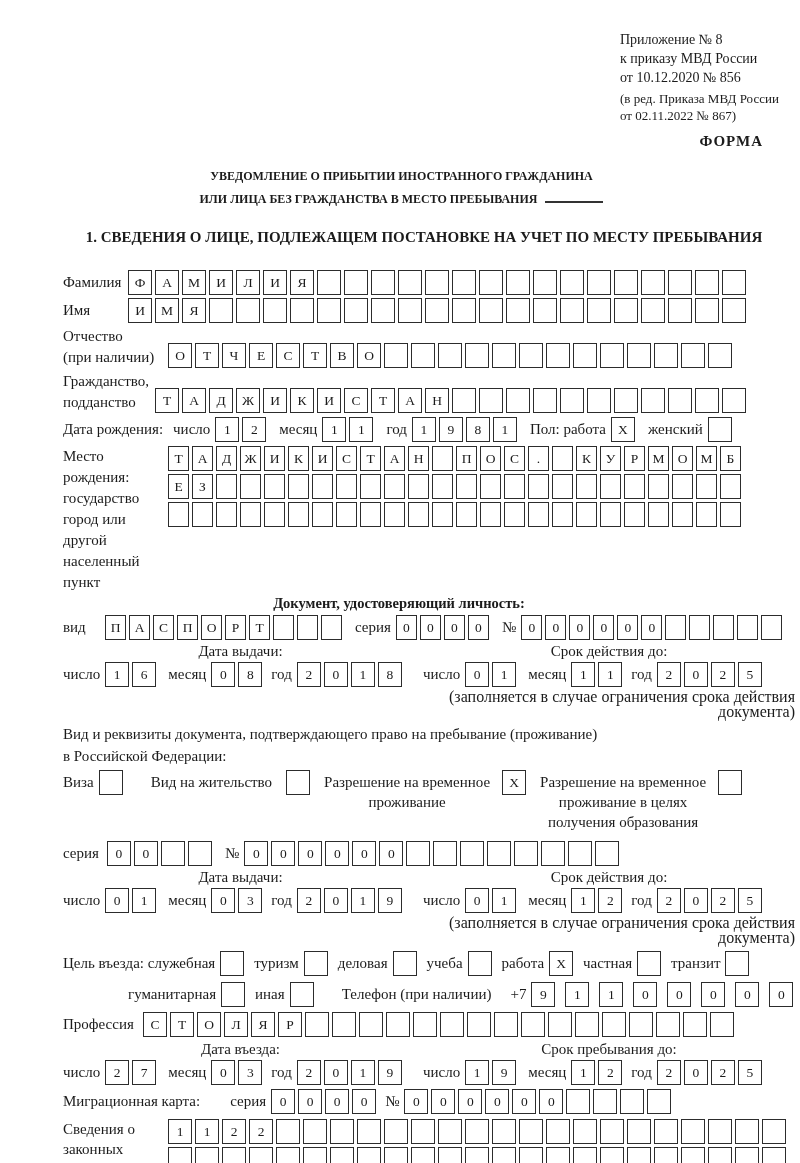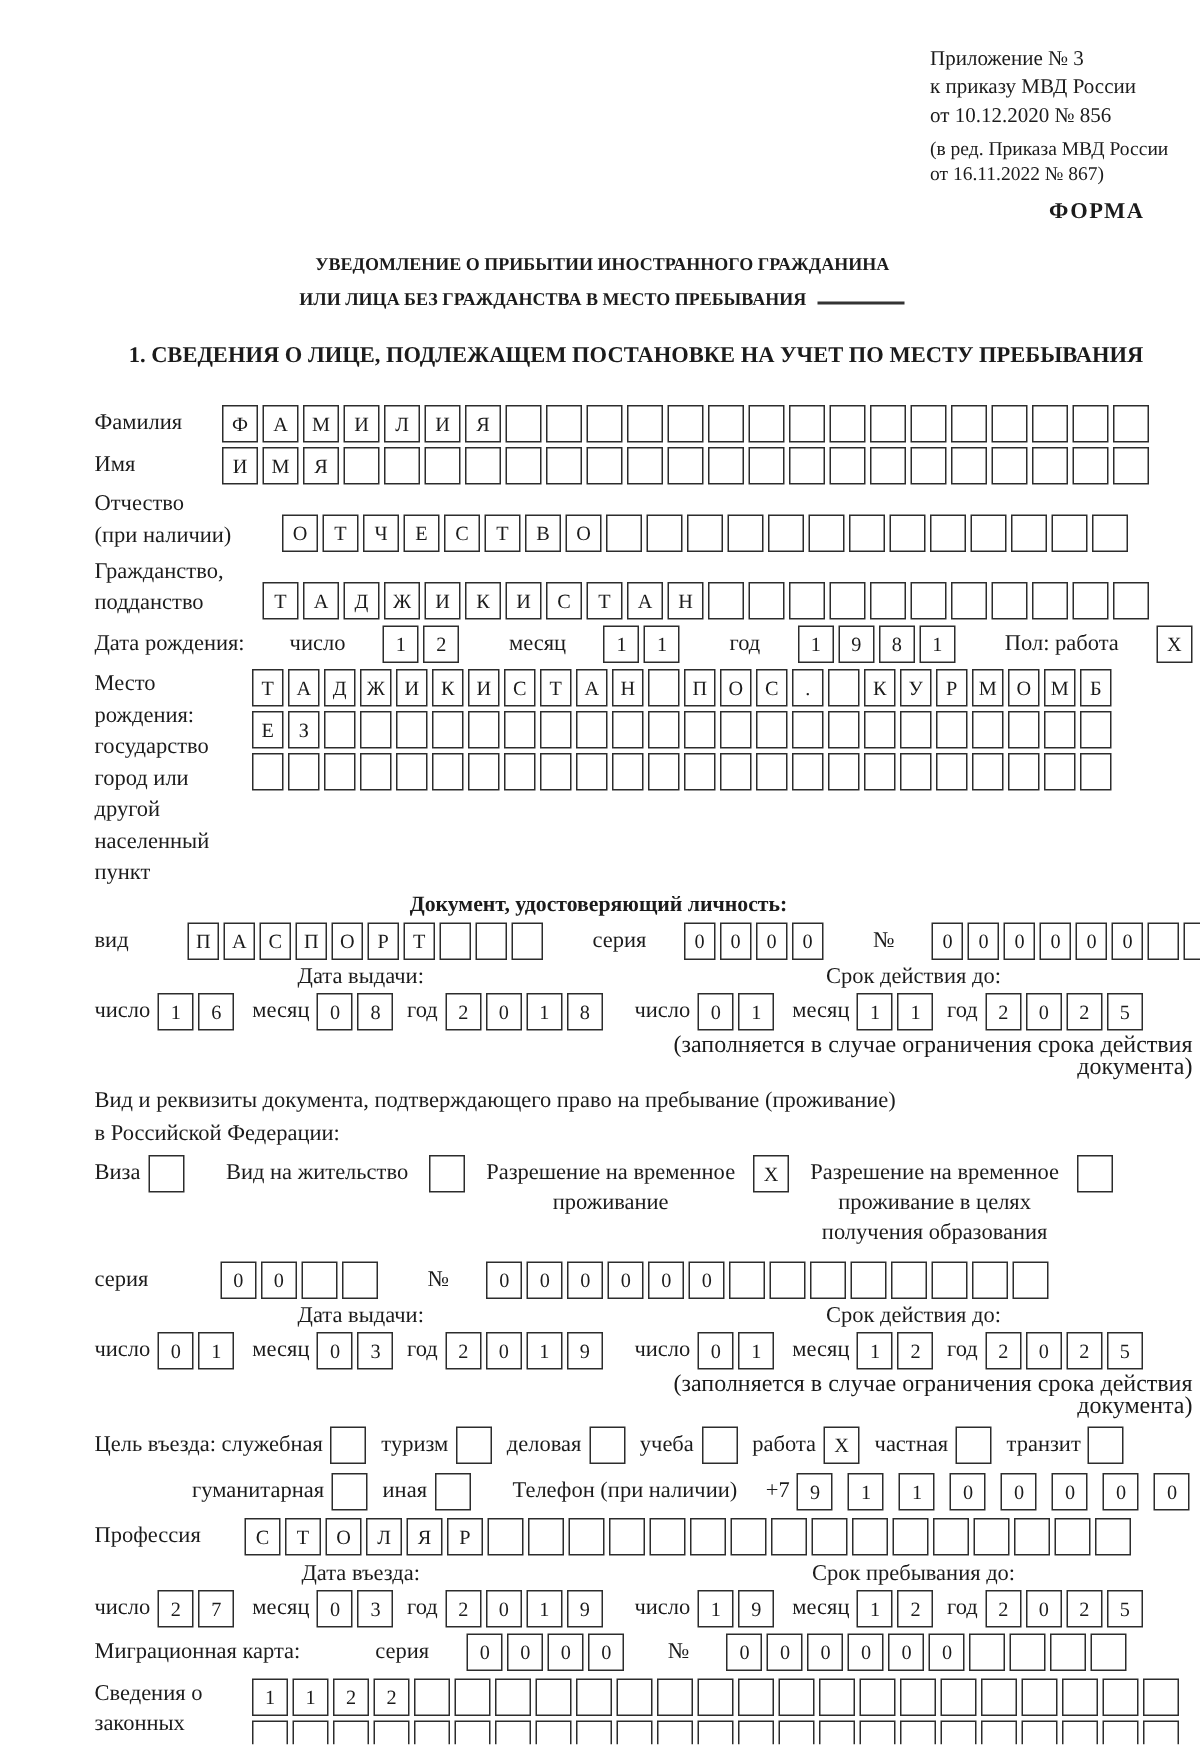"Приложение № 3" div { text: 3 -> 8 }
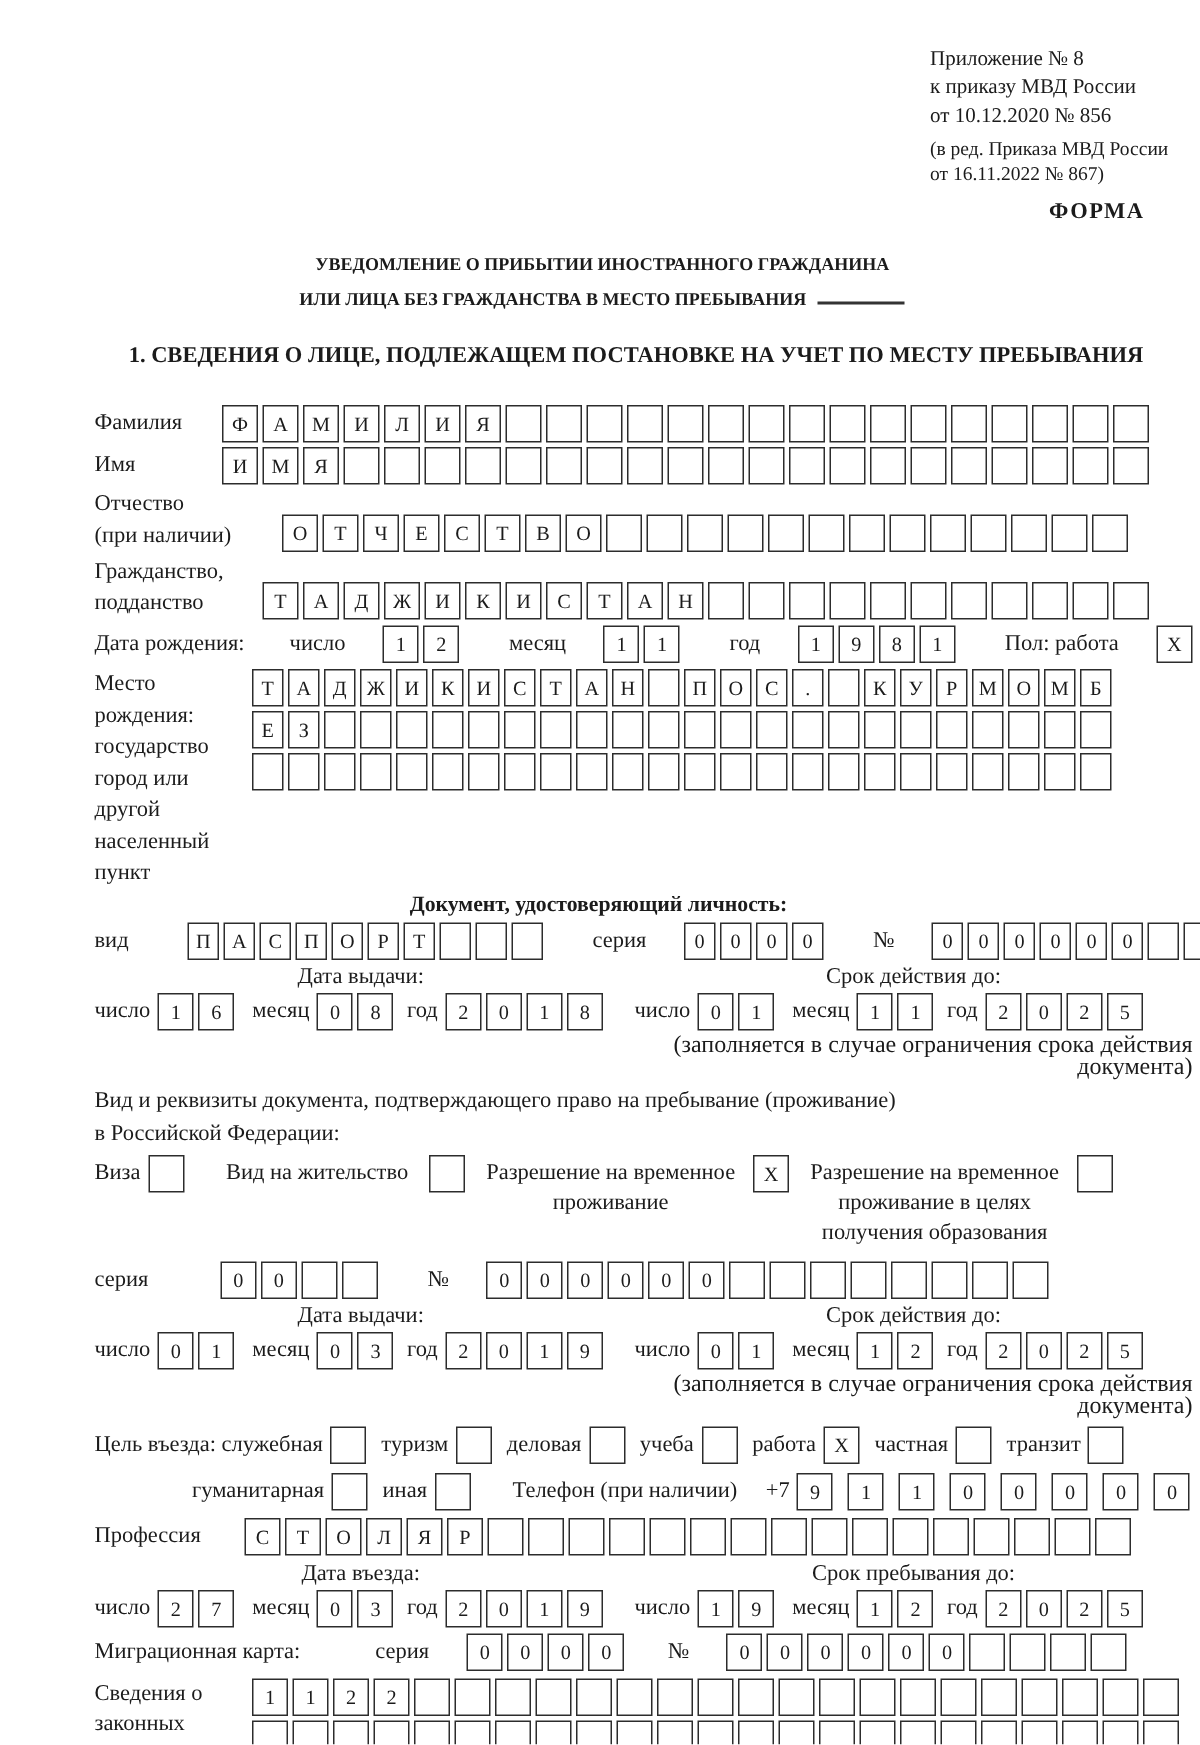"от 16.11.2022 № 867)" div.small { text: 16.11.2022 -> 02.11.2022 }
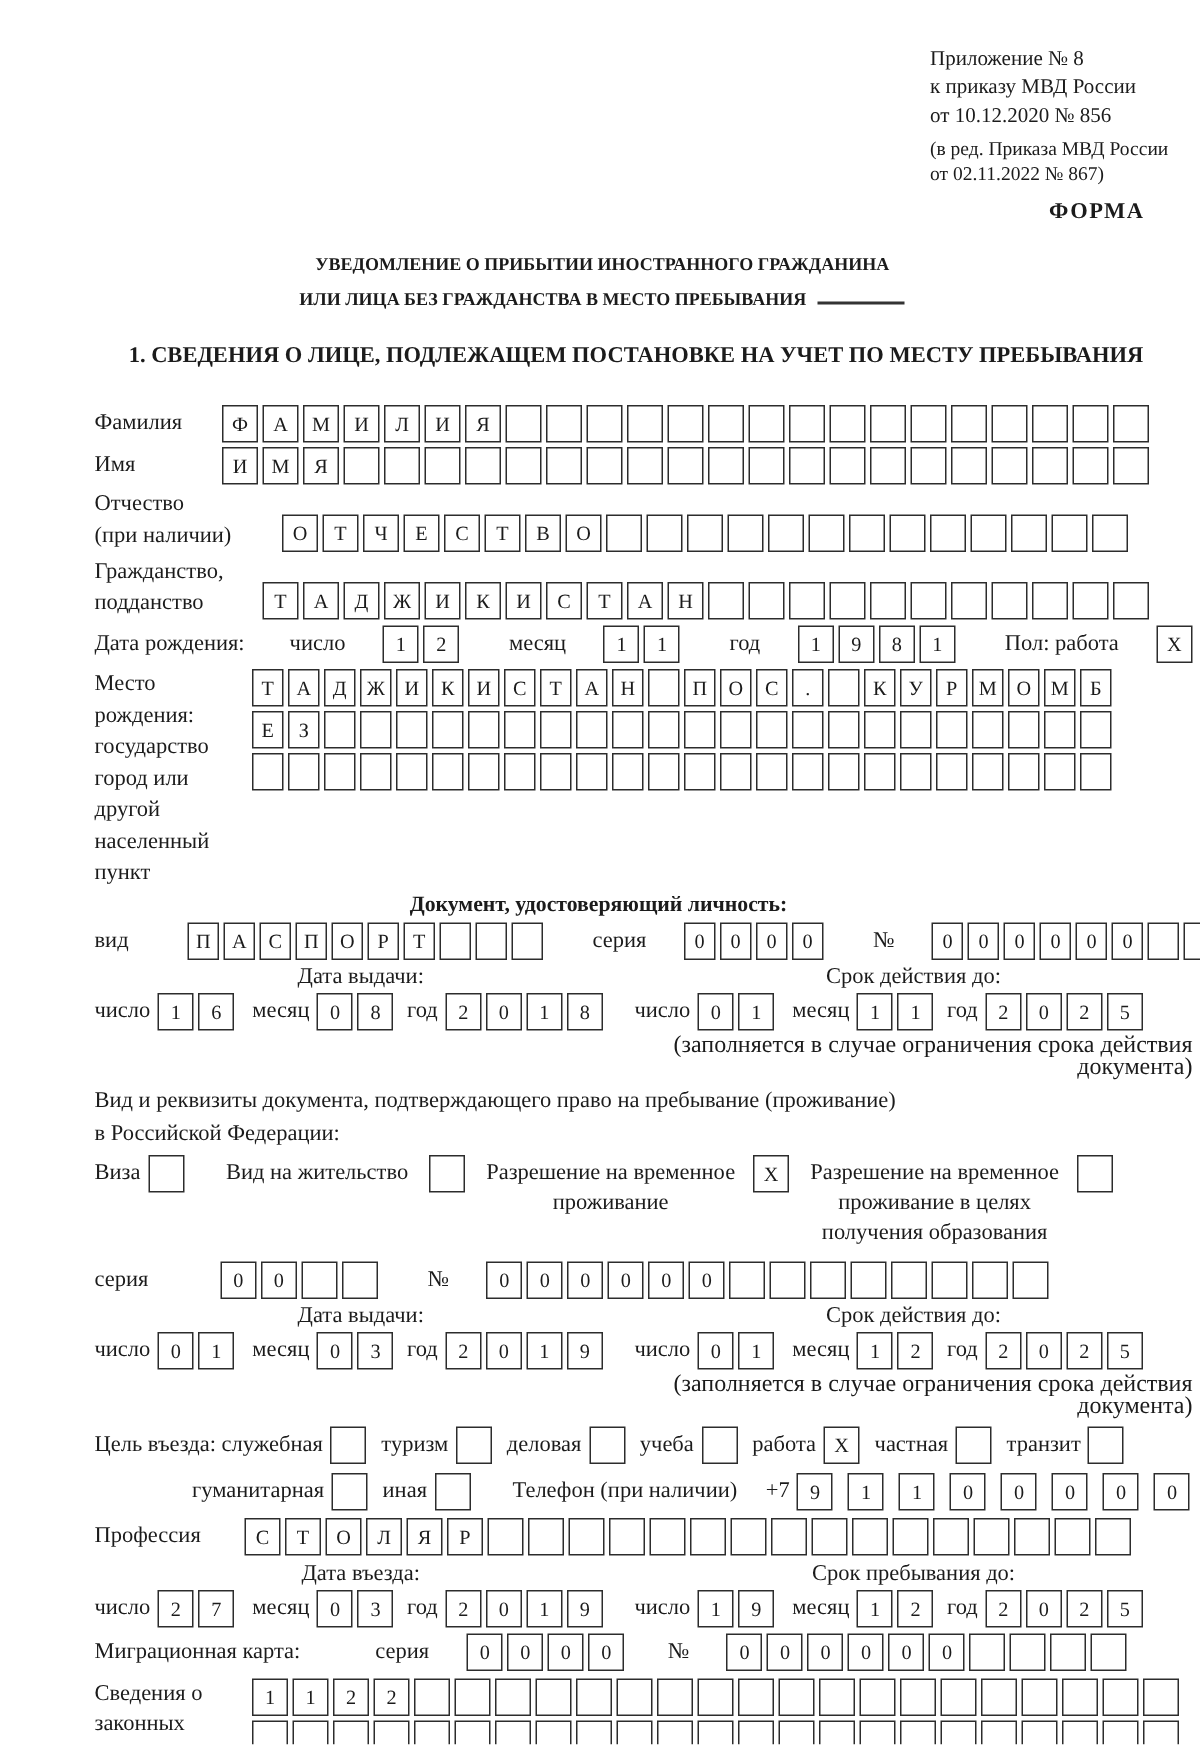"Фамилия" .frow { gap: 20px -> none }
